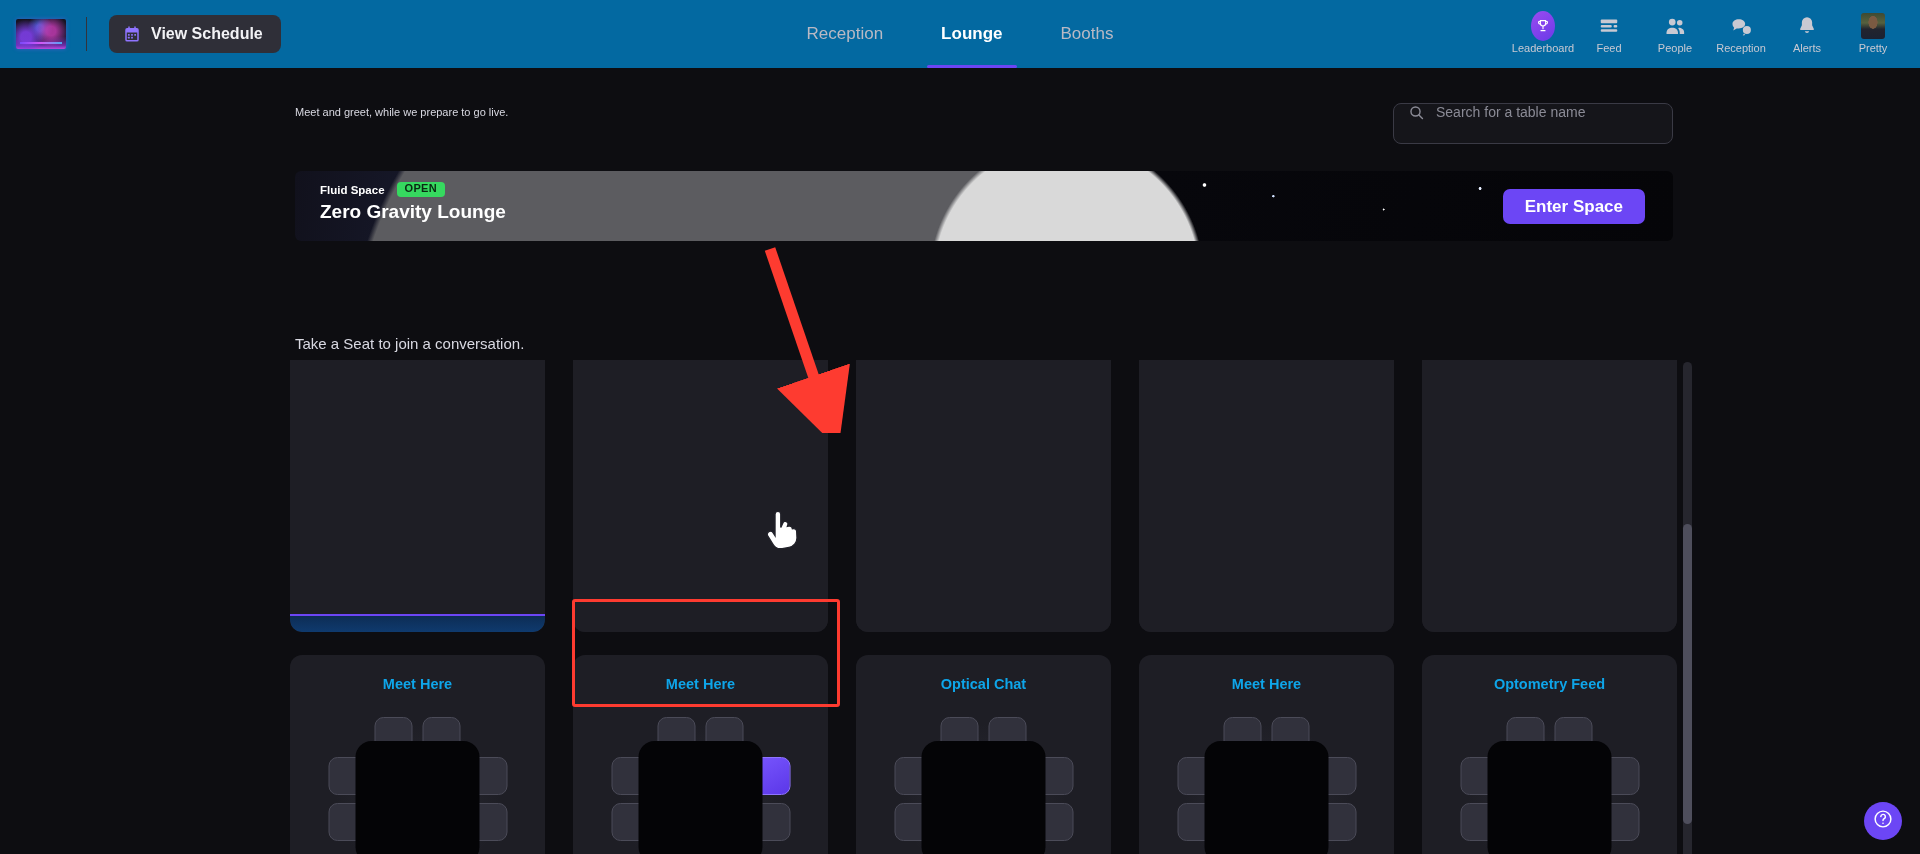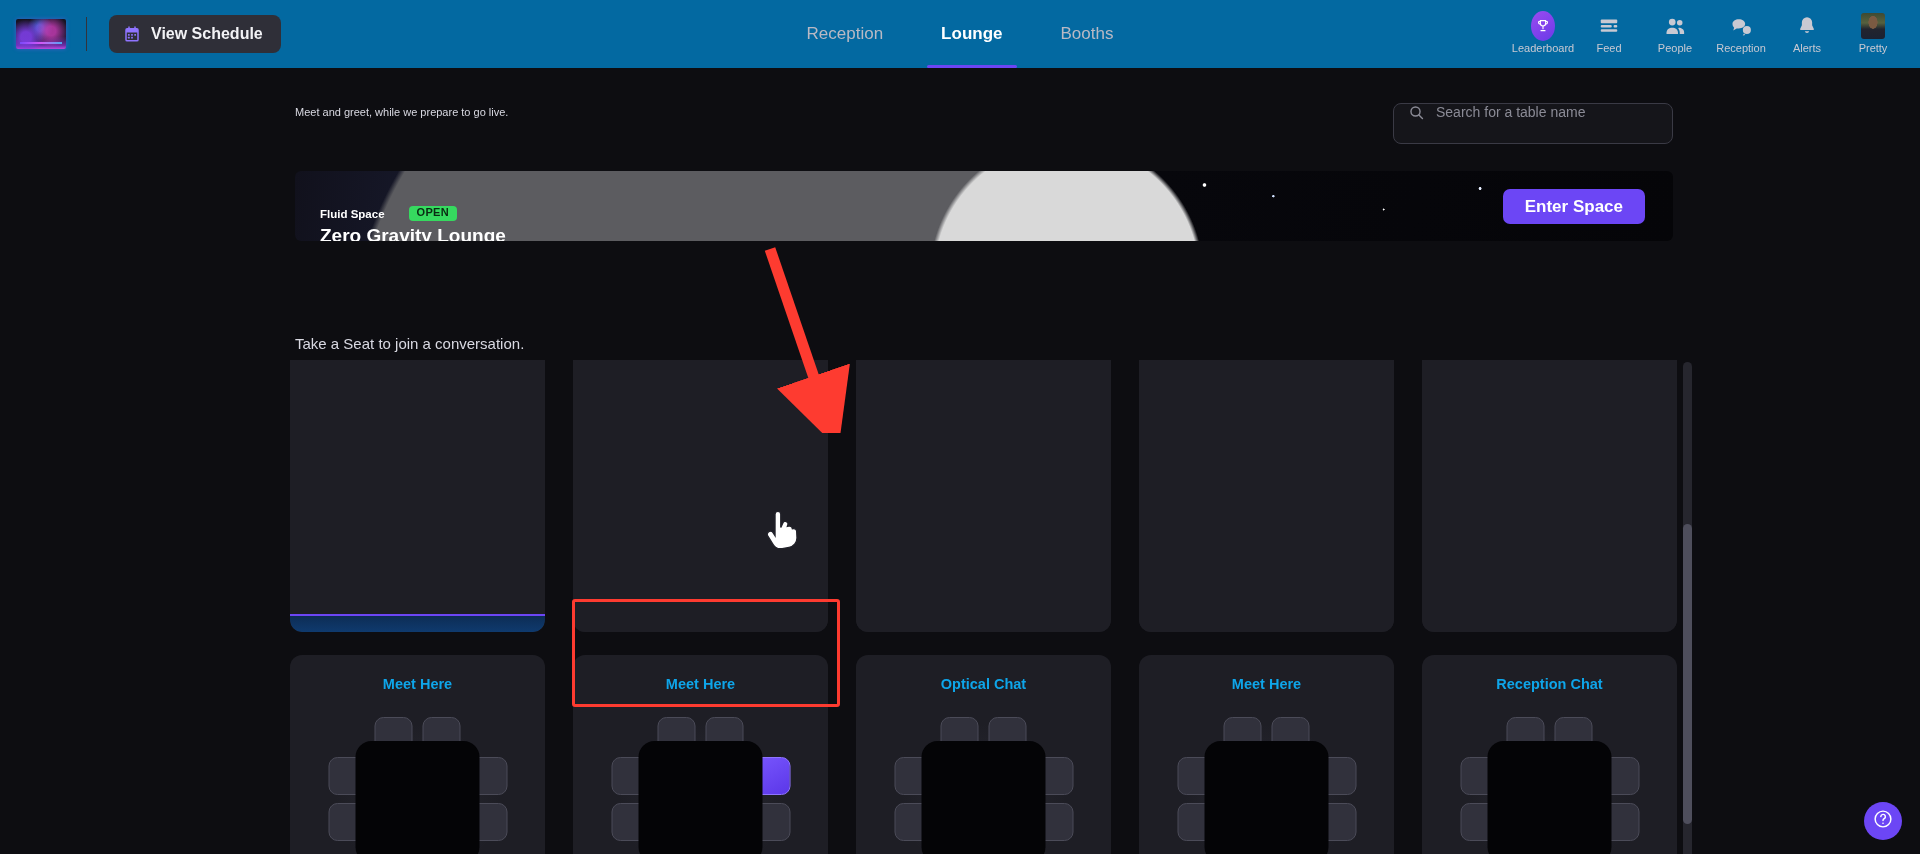"Fluid Space" .banner-row { gap: 24px -> 12px; margin-top: 24px -> none }
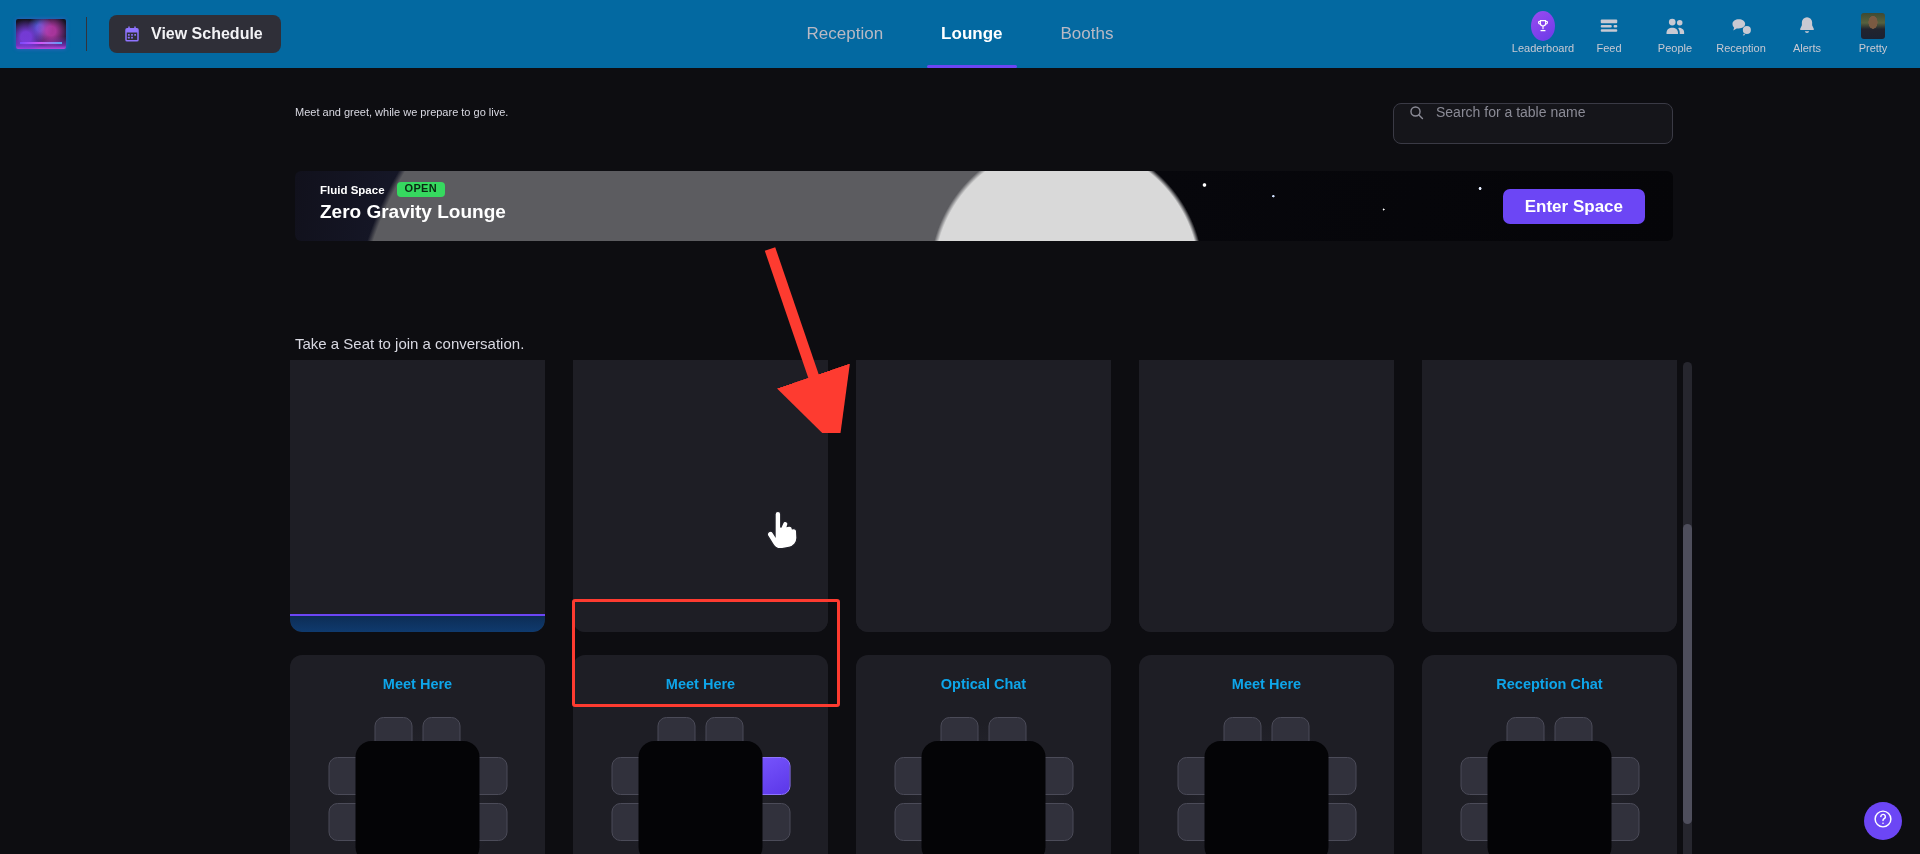"Reception Chat" div.card-title { text: Reception Chat -> Optometry Feed }
